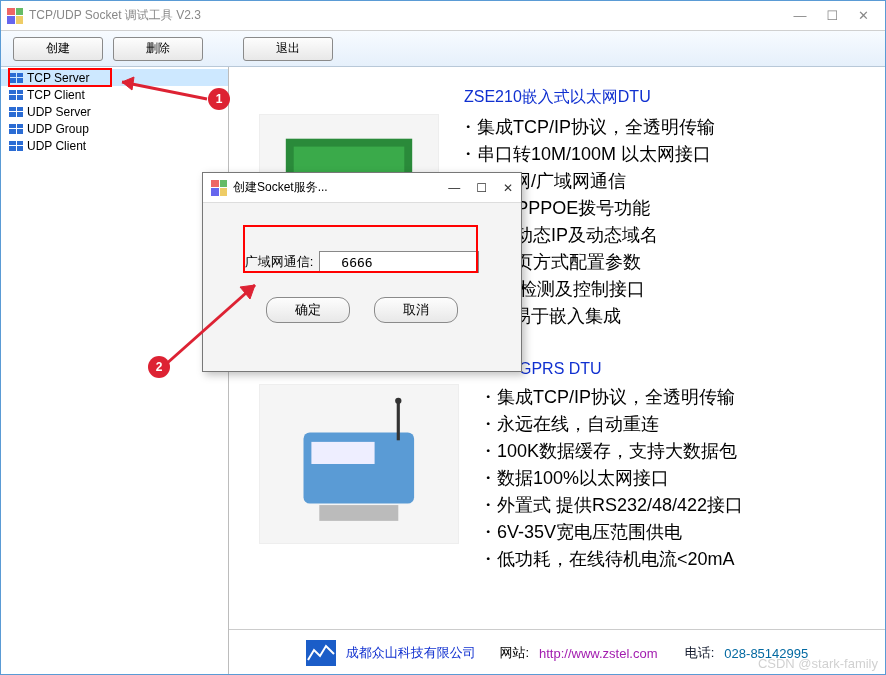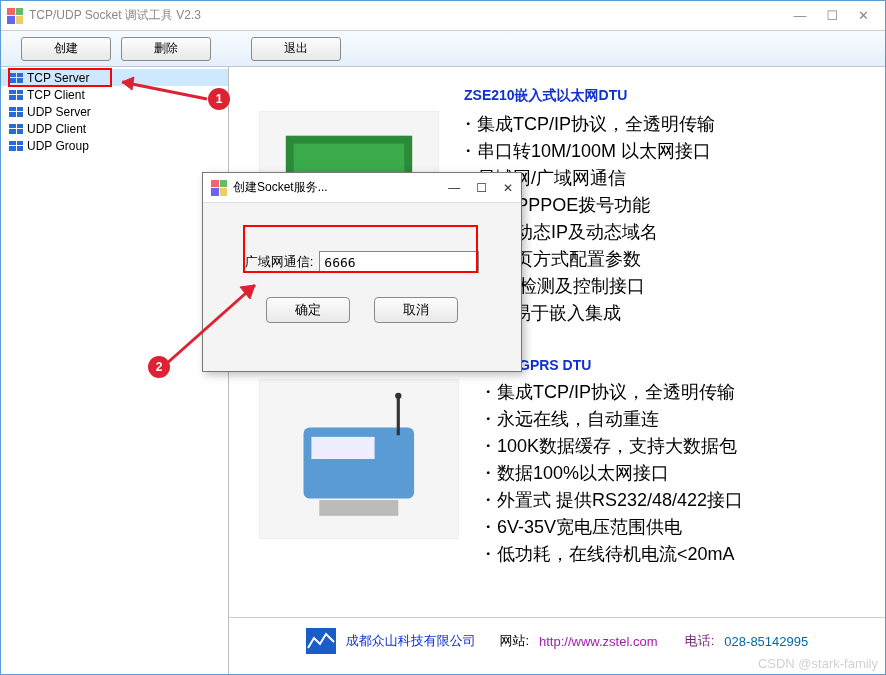"创建" .toolbar { padding: 0 20px -> 0 12px }
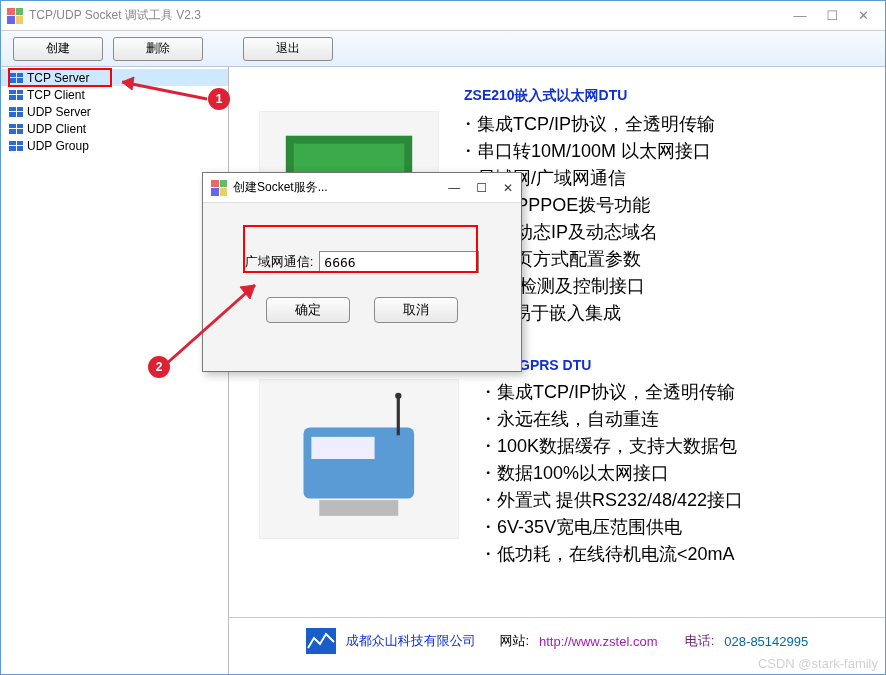"ZSE210嵌入式以太网DTU" .product-head { font-size: 14px -> 16px; font-weight: bold -> normal }
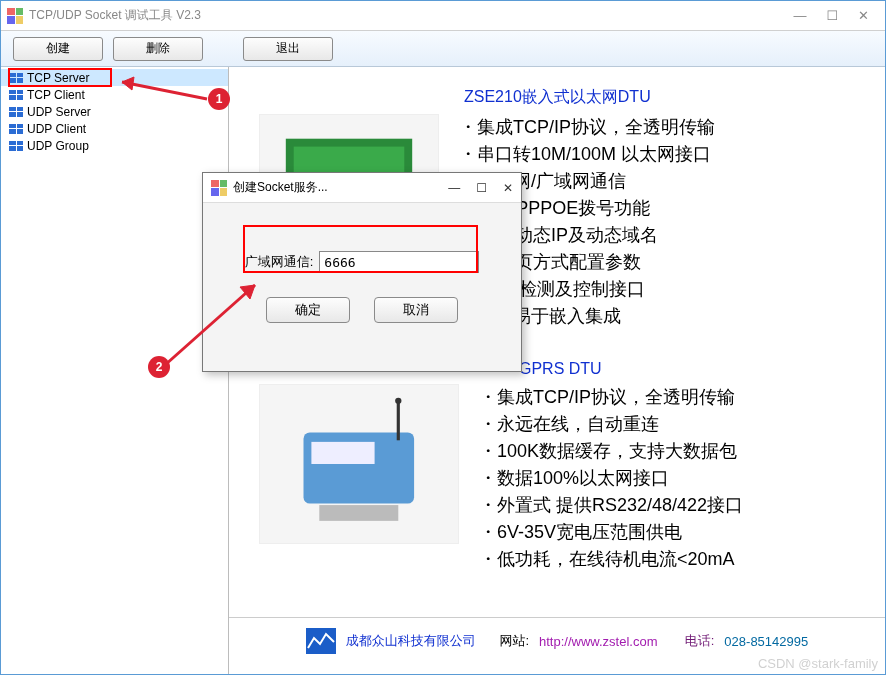"UDP Client" div.tree-item { order: before "UDP Group" -> after "UDP Group" }
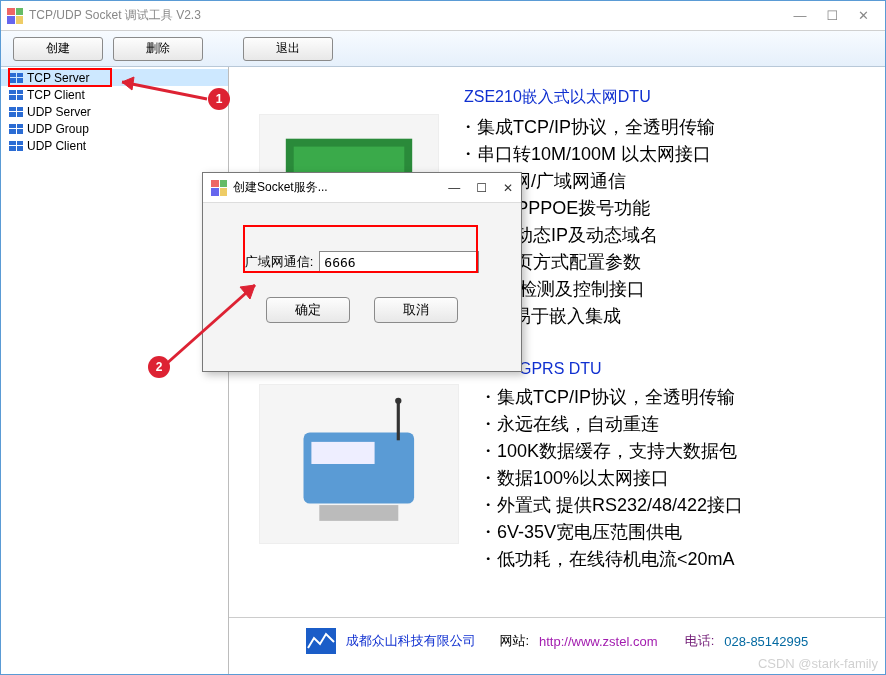"6666" .dlg-row input { padding: 0 4px -> 0 21px }
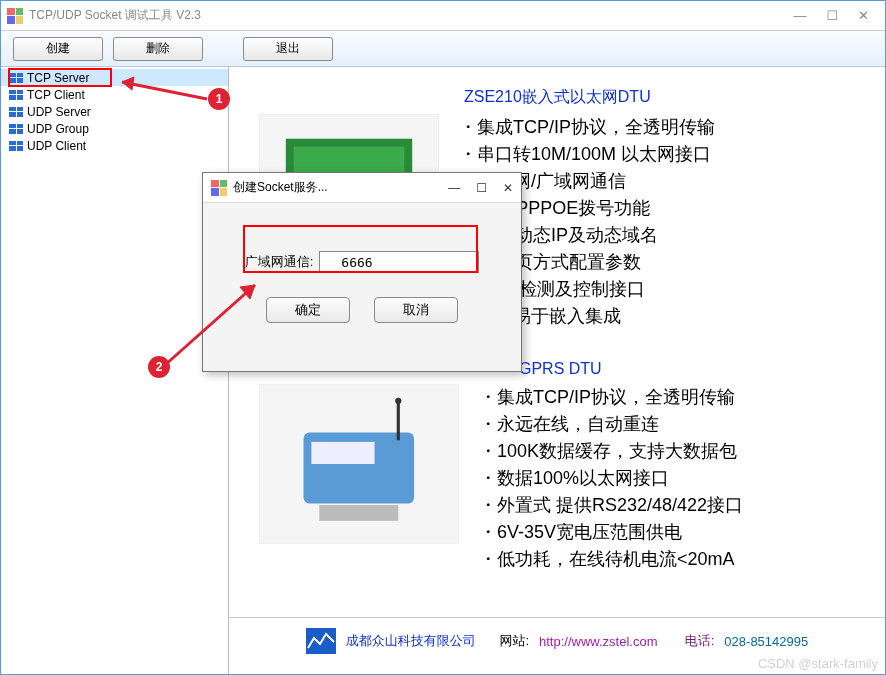"确定" .dlg-btn { border-radius: 4px -> 11px }
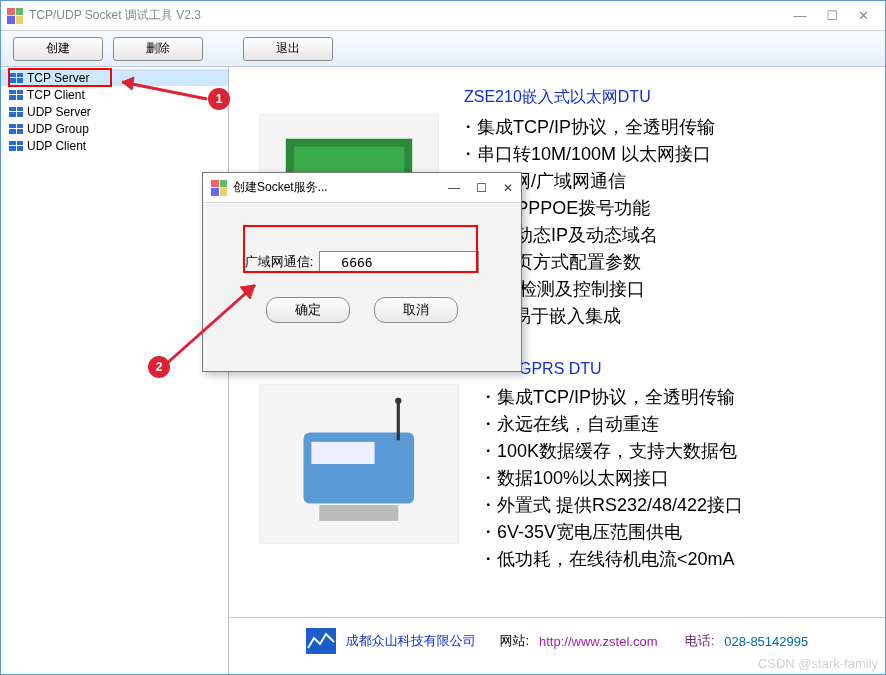"成都众山科技有限公司" .footer { bottom: 20px -> 8px }
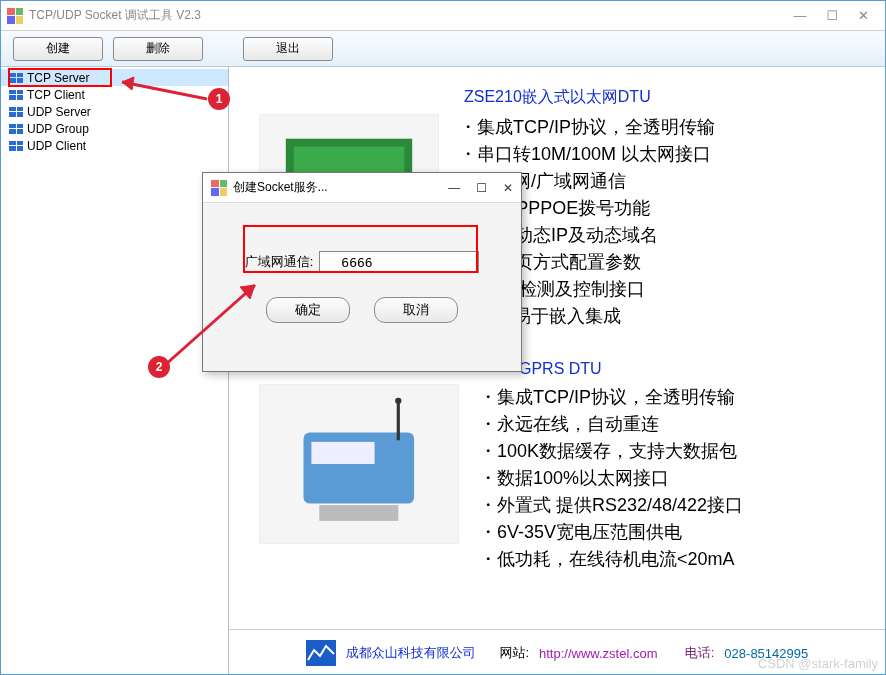"电话:" span { color: #701a75 -> #0f172a }
